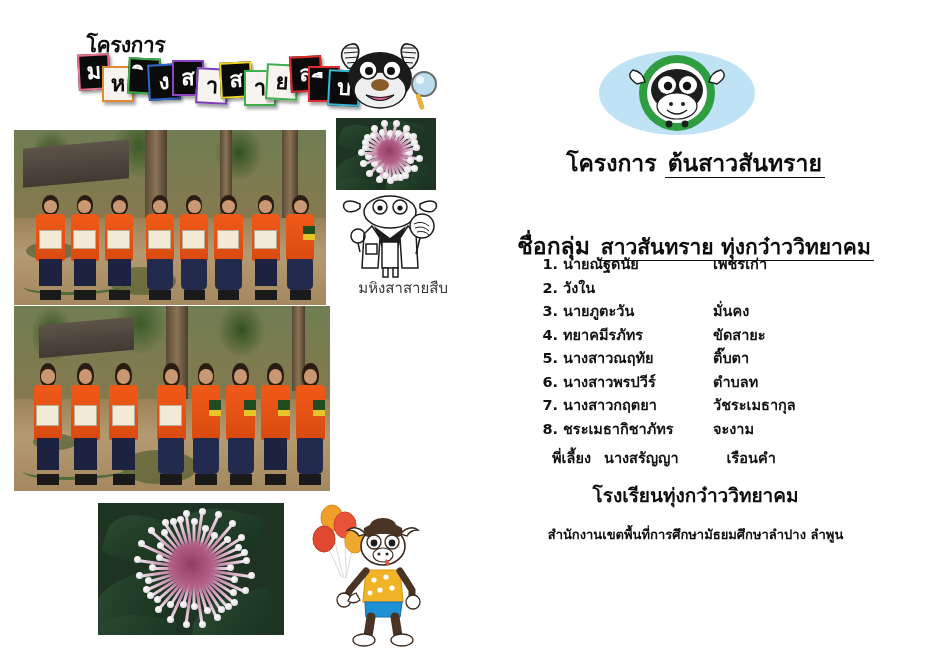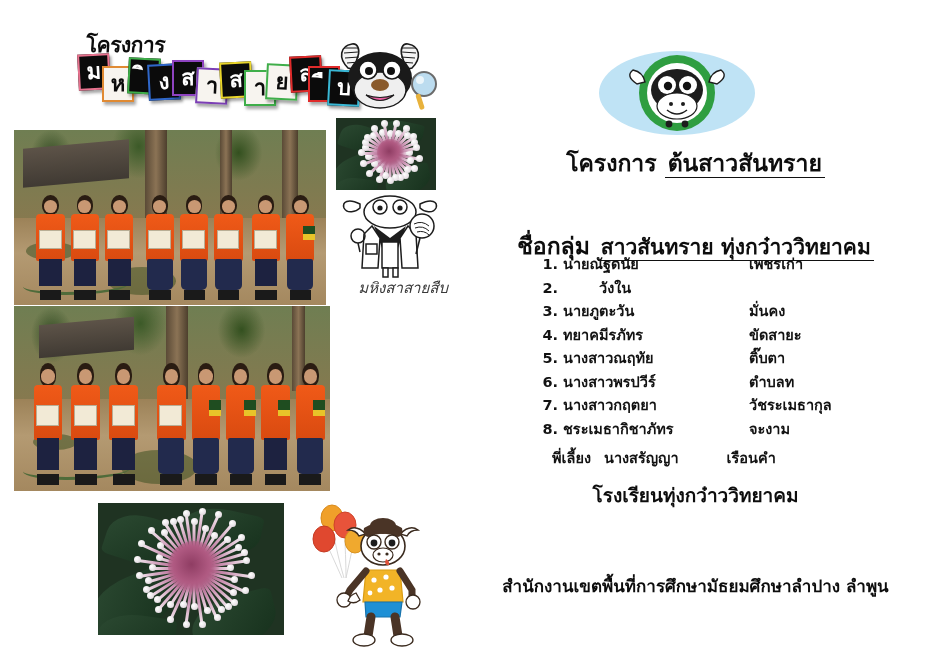"เพชรเก่า" .member-last { margin-left: 36px -> none }
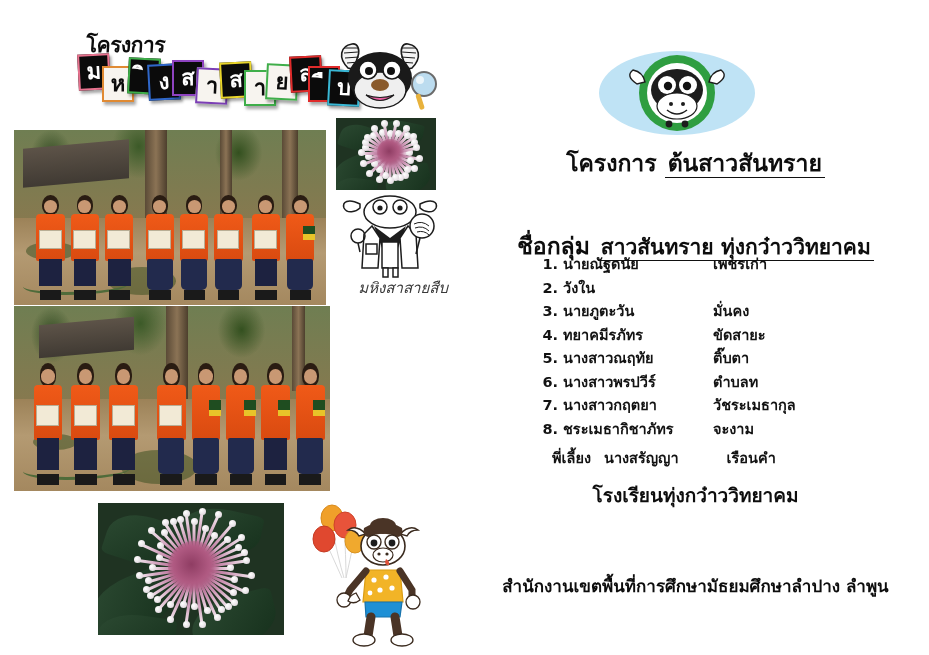"มหิงสาสายสืบ" #detective-caption { font-style: italic -> none }
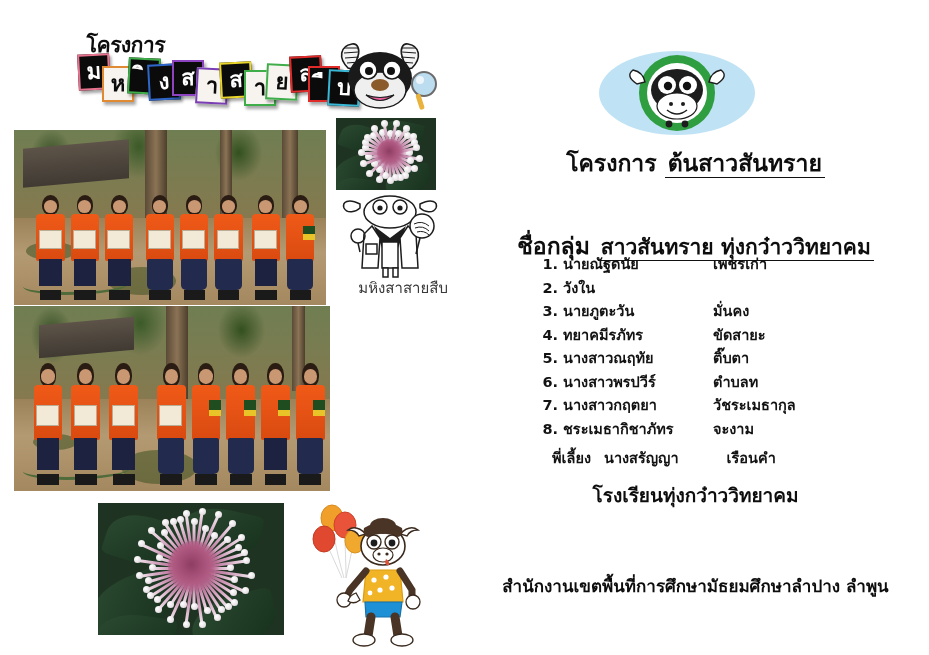"สำนักงานเขตพื้นที่การศึกษามัธยมศึกษาลำปา" #school-area { font-size: 17px -> 13px; top: 572px -> 524px }
